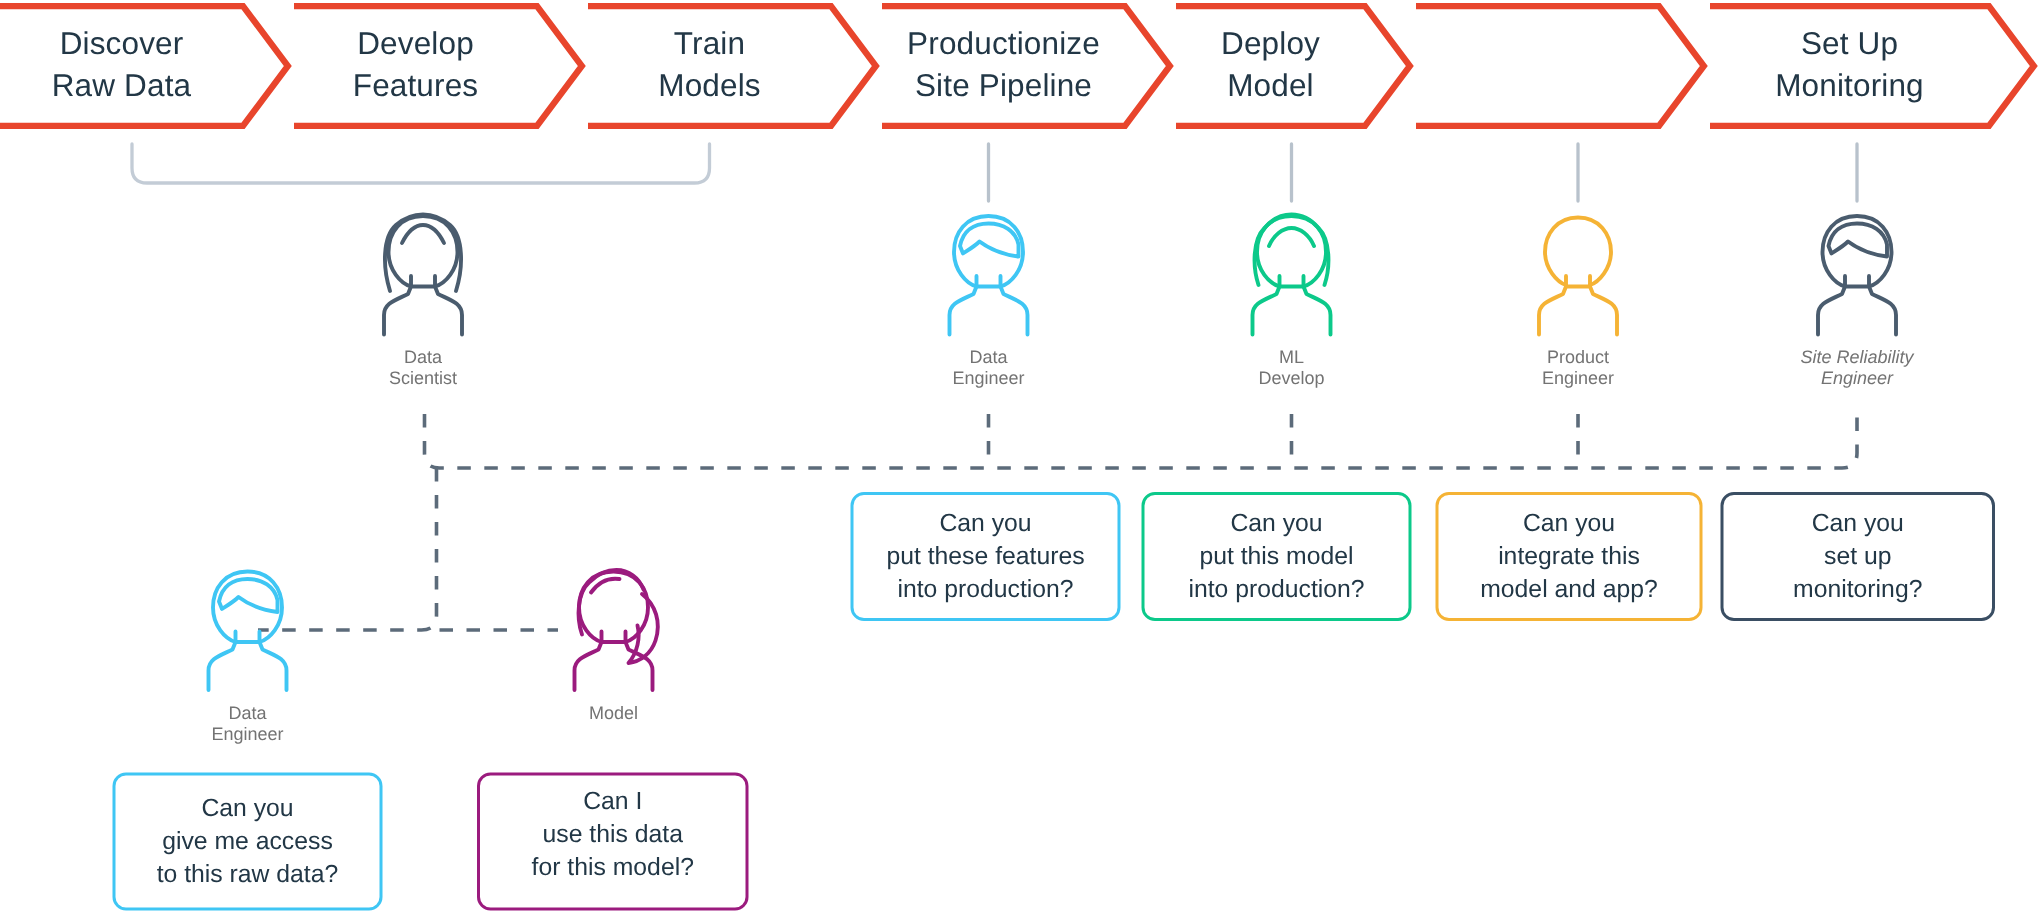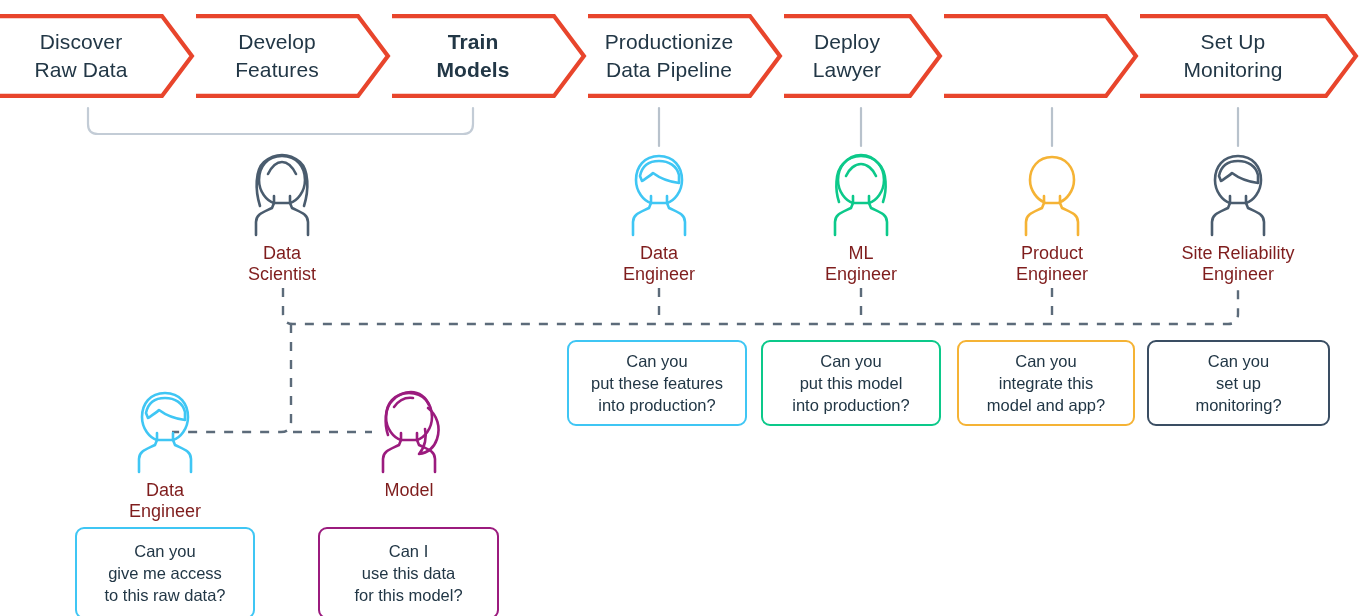"Discover" #stage { top: 12px -> 0 }
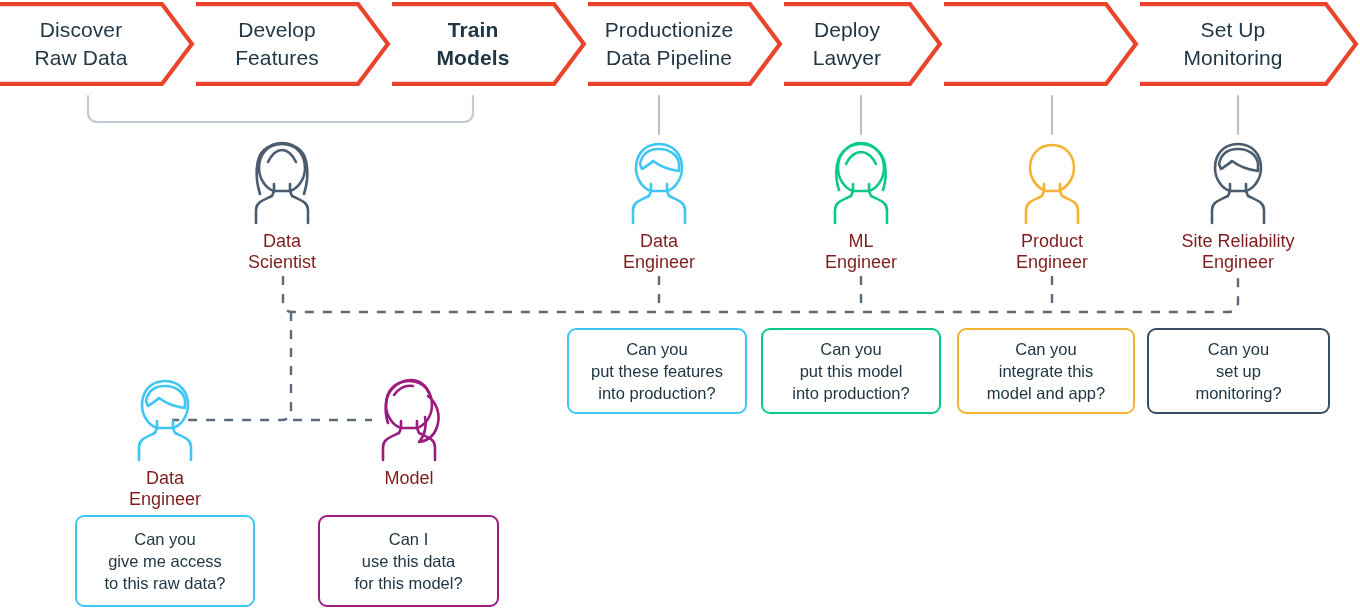"Train" div.chevron { font-weight: bold -> none }
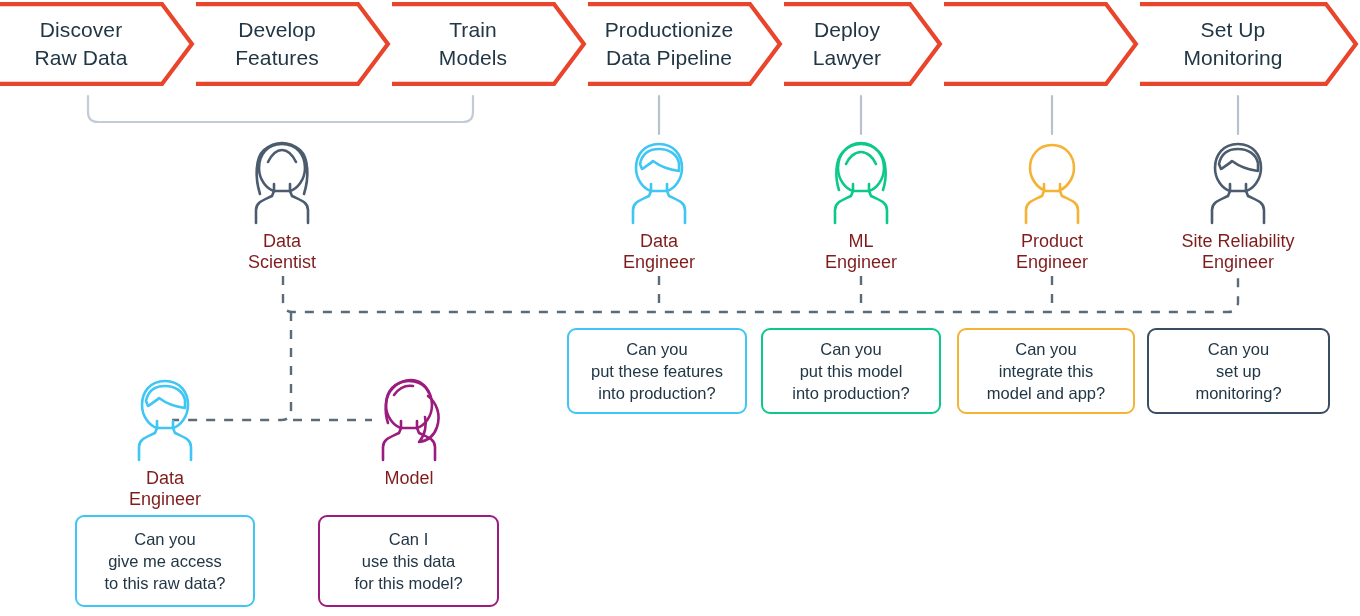"Productionize" div.clabel { text: Data -> Site }
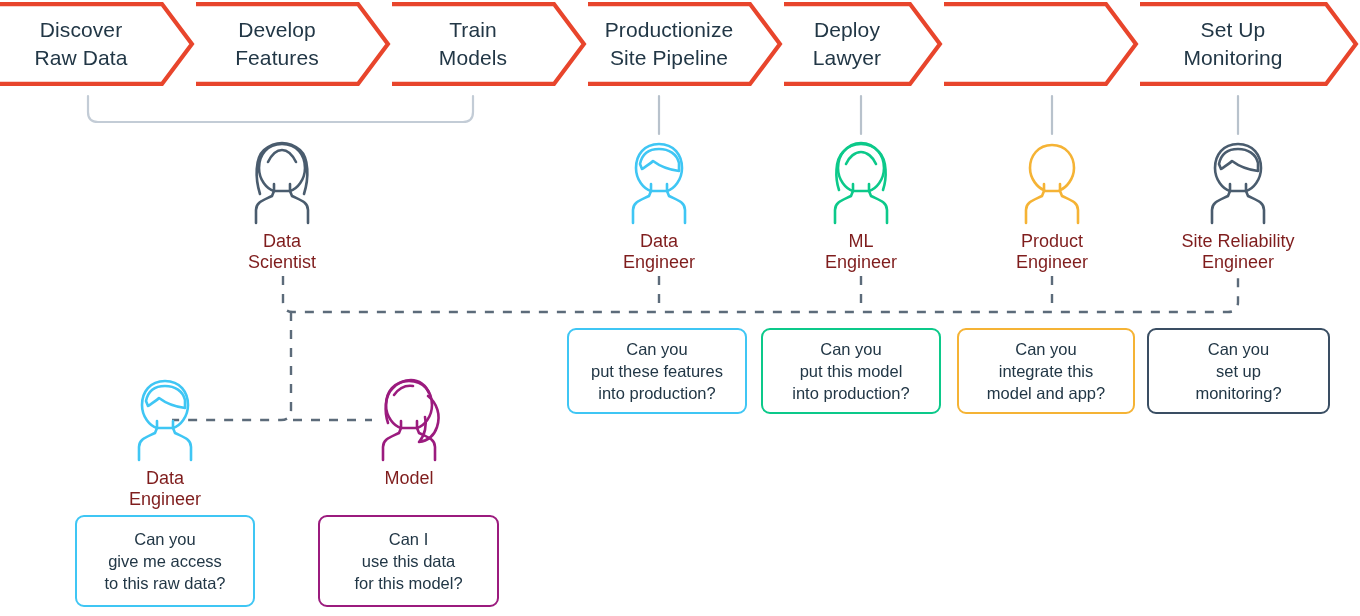"Deploy" div.clabel { text: Lawyer -> Model }
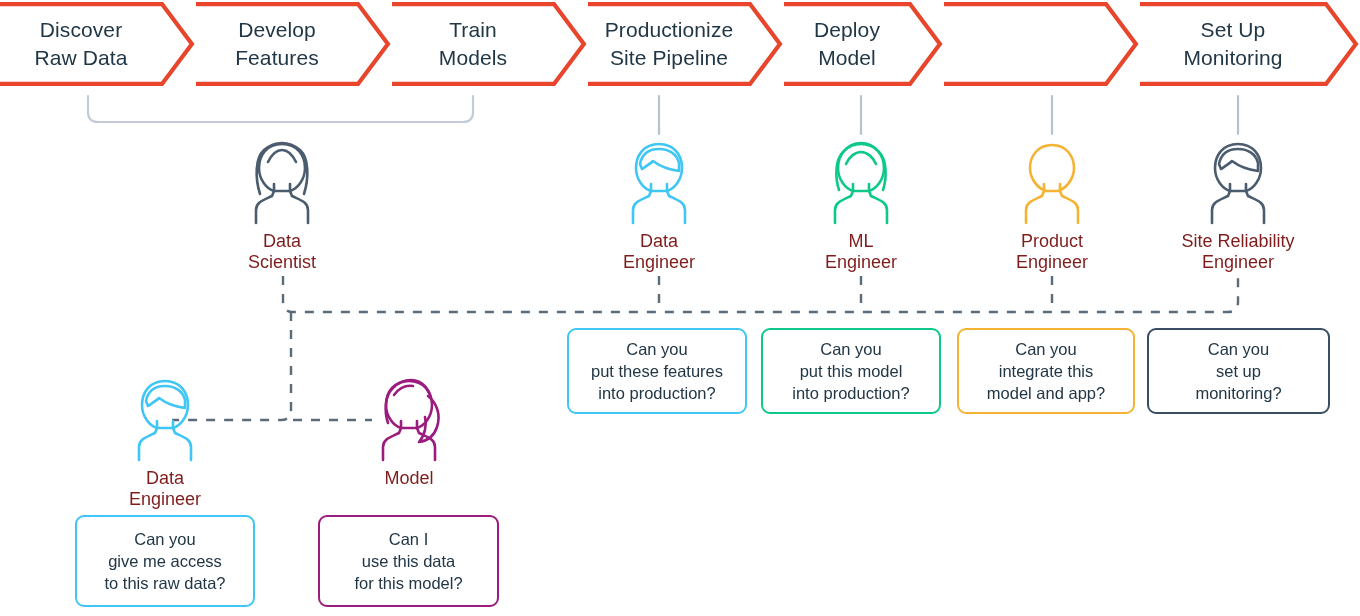"Data" .person .plabel { color: #7f1d1d -> #737373; font-size: 18px -> 12px }
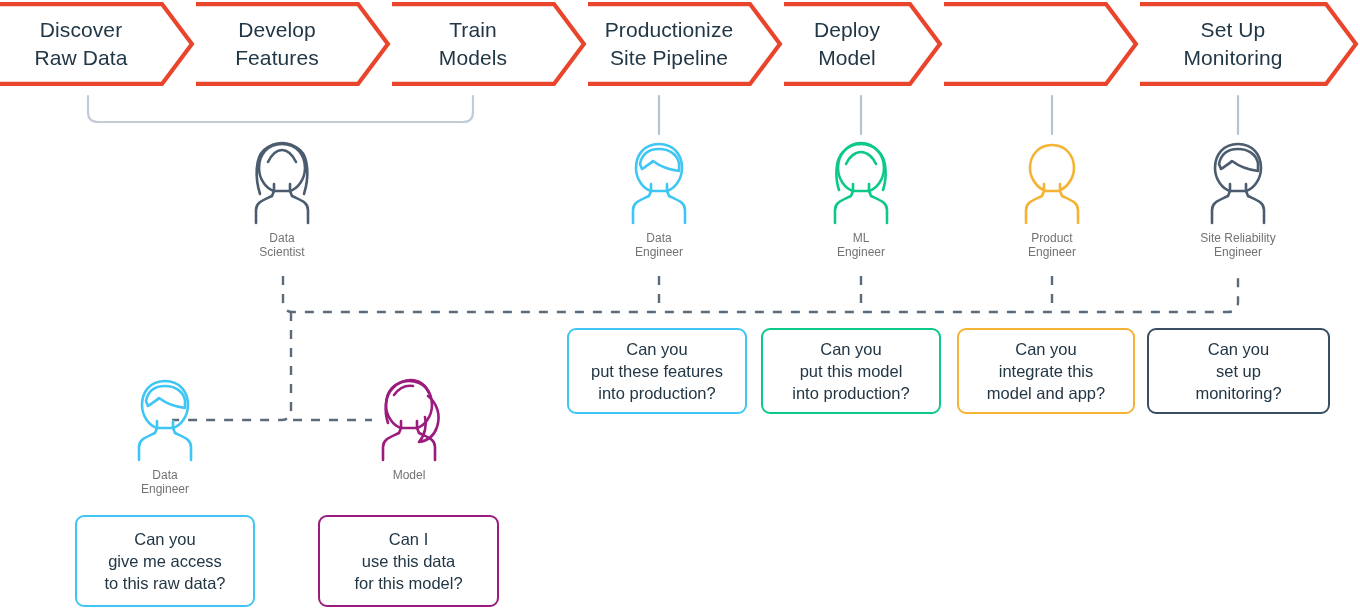"ML" div.plabel { text: Engineer -> Develop }
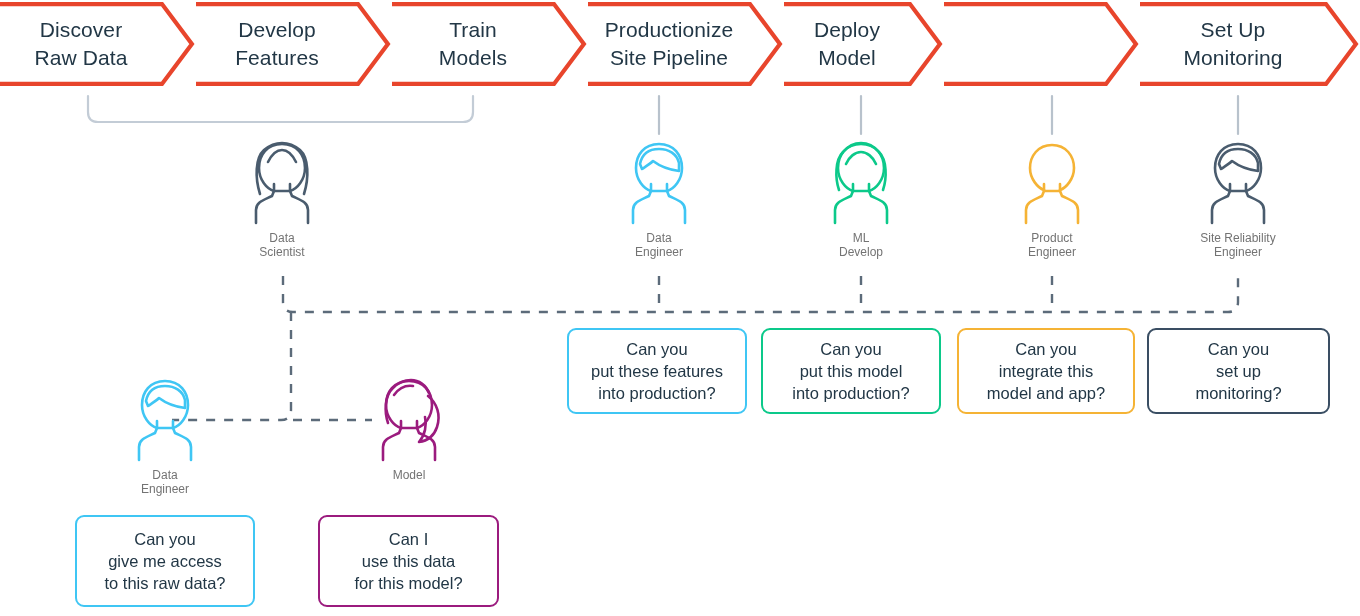"Site Reliability" div.person { font-style: none -> italic }
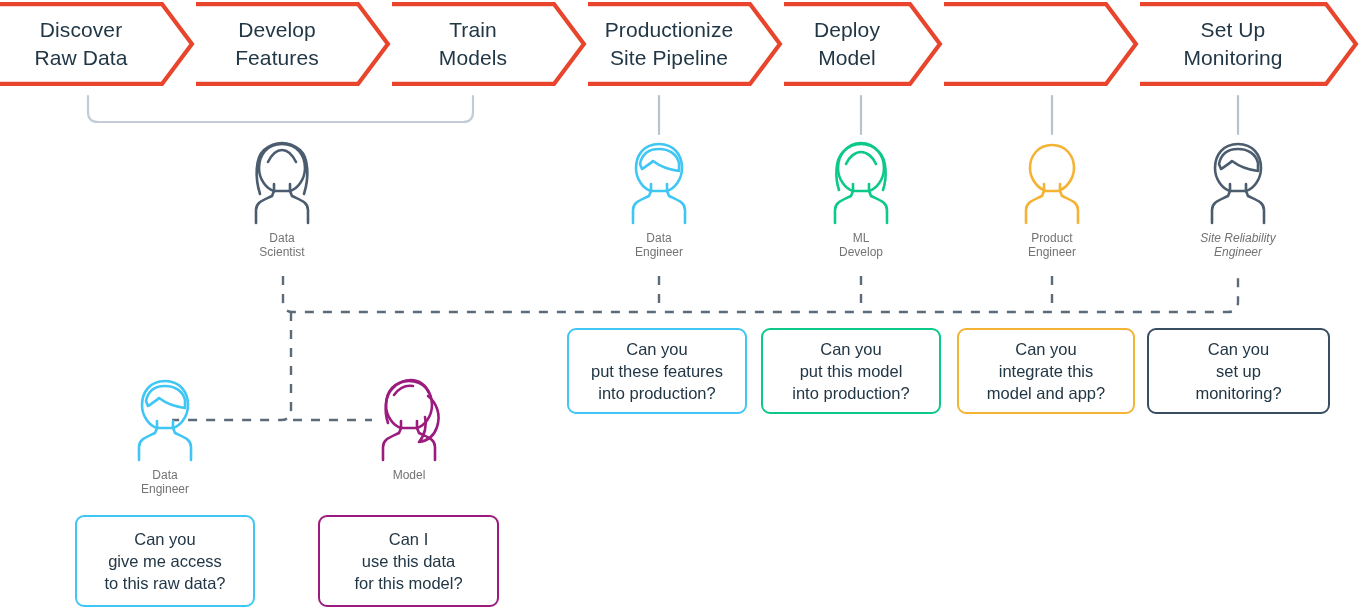"Can I" div.bubble { align-items: none -> flex-end }
